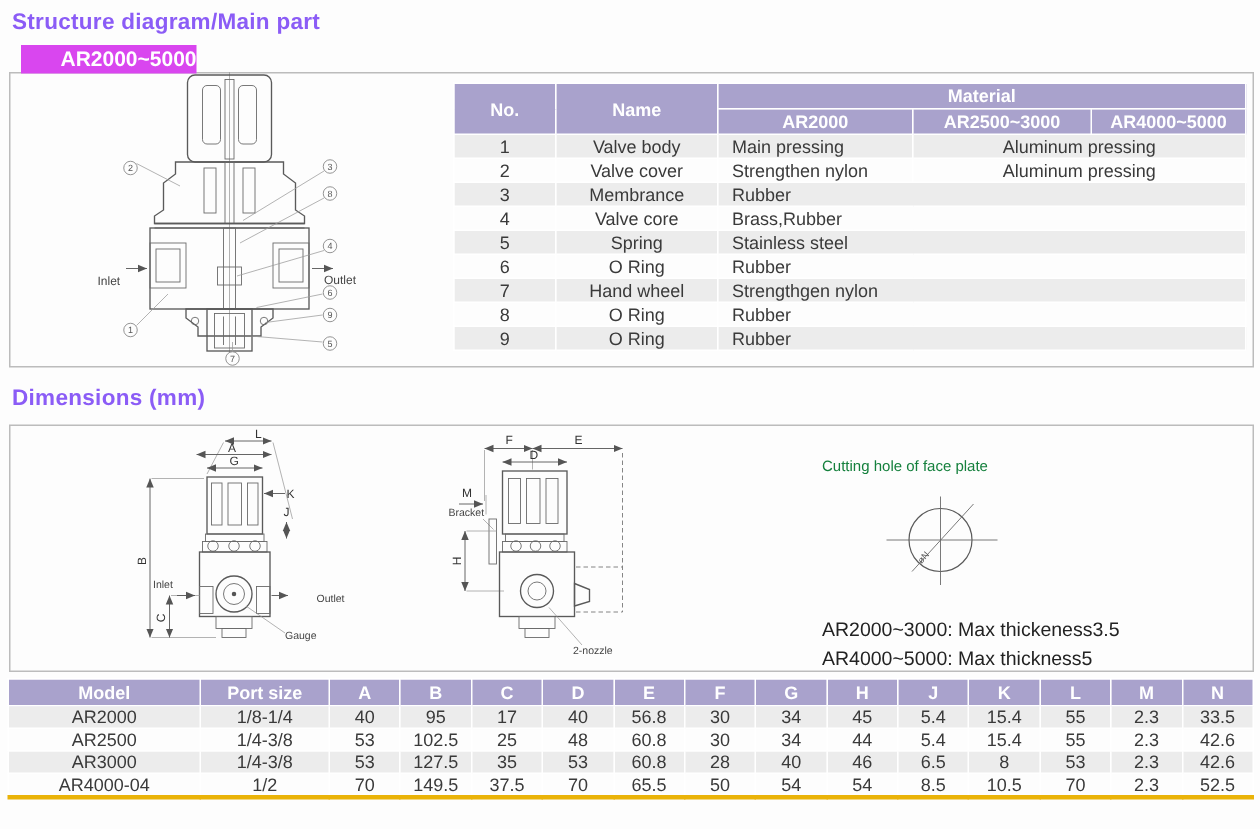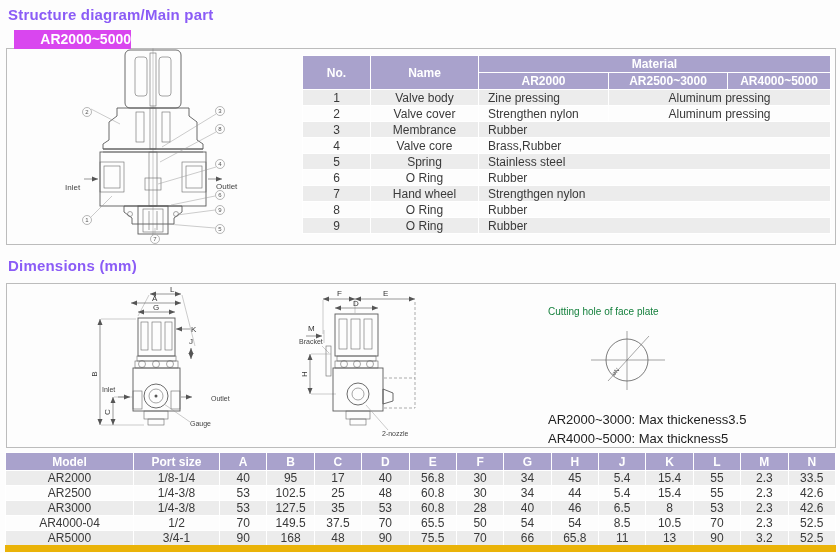"Zine pressing" td.lft { text: Zine -> Main }
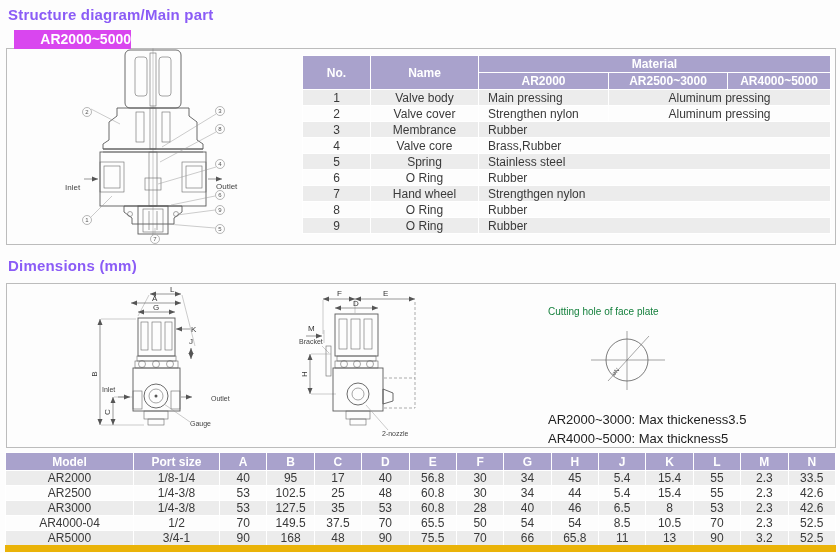"Model" .dtable { border-bottom: 7px solid #eab308 -> 3px solid #eab308 }
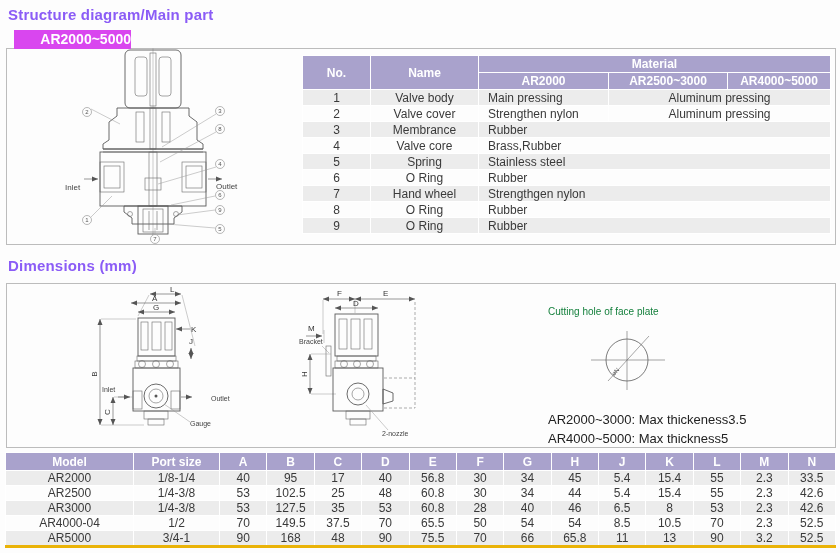"AR5000" tr.g { html: <tr> <td>AR5000</td> <td>3/4-1</td> <td>90</td> <td>168</td> <td>48</td> <td>90</td> <td>75.5</td> <td>70</td> <td>66</td> <td>65.8</td> <td>11</td> <td>13</td> <td>90</td> <td>3.2</td> <td>52.5</td> </tr> -> none }
